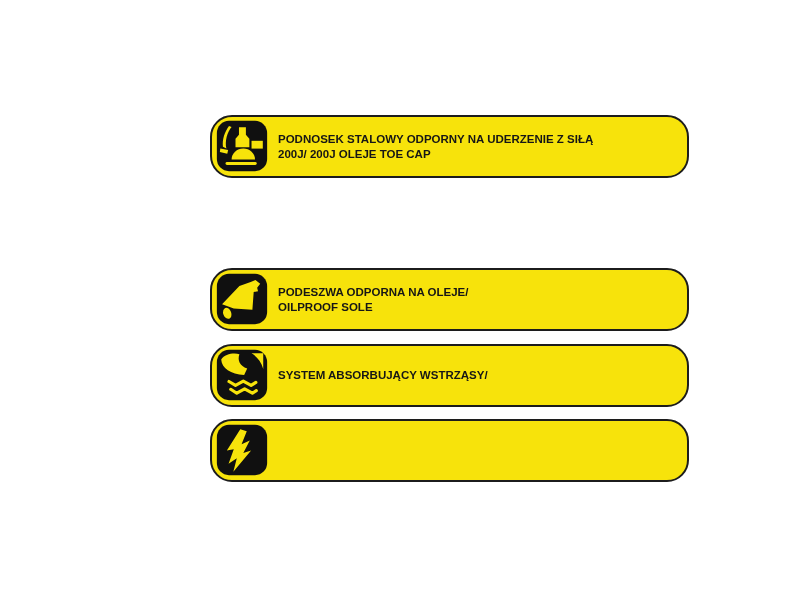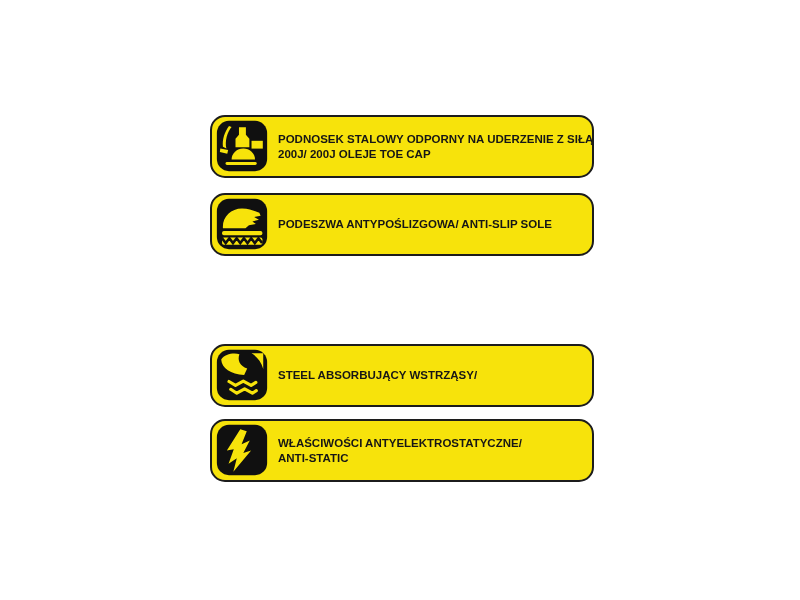"PODNOSEK STALOWY ODPORNY NA UDERZENIE" .banner { border-radius: 15px -> 22px; width: 384px -> 479px }
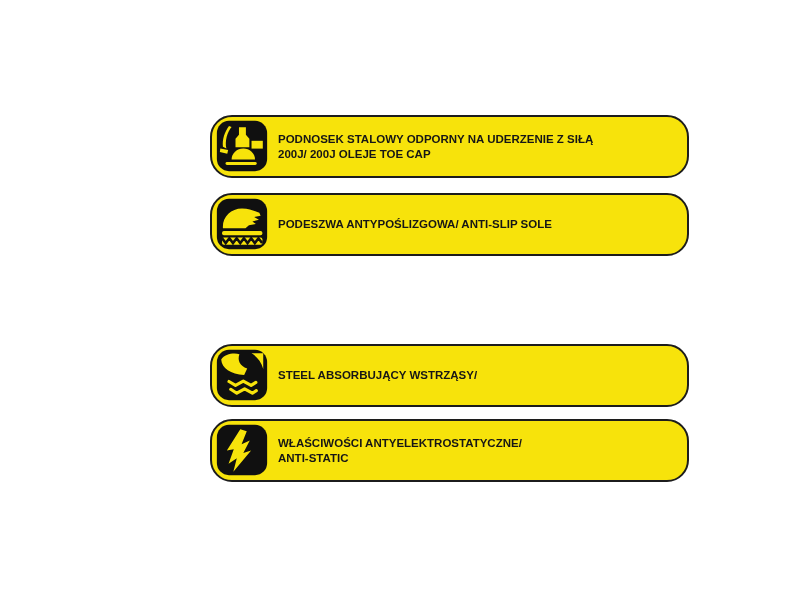"PODESZWA ANTYPOŚLIZGOWA/ ANTI-SLIP SOLE" div.banner { html: <div> <div> <svg> <rect></rect> <path></path> <rect></rect> <rect></rect> <path></path> </svg> </div> <div> <div>PODESZWA ANTYPOŚLIZGOWA/ ANTI-SLIP SOLE</div> <div></div> </div> </div> -> none }
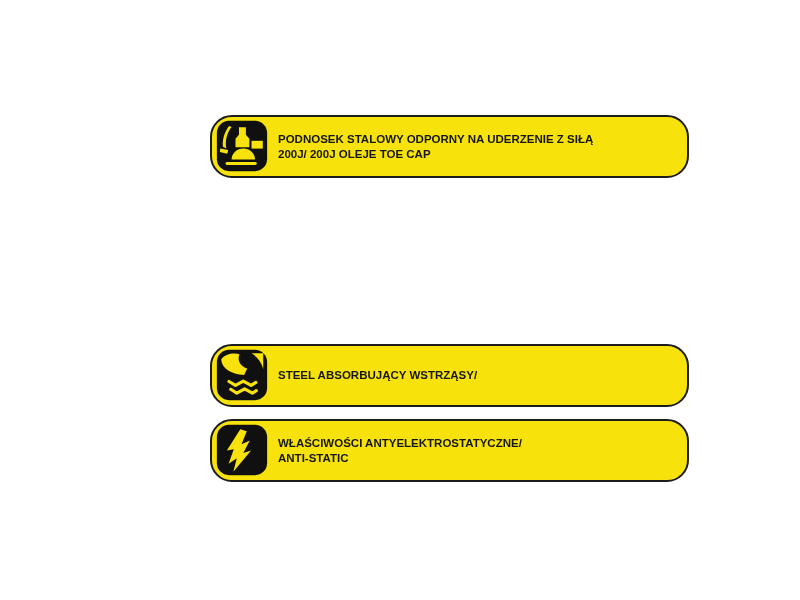"PODESZWA ODPORNA NA OLEJE/" div.banner { html: none -> <div> <div> <svg> <rect></rect> <path></path> <ellipse></ellipse> </svg> </div> <div> <div>PODESZWA ODPORNA NA OLEJE/</div> <div>OILPROOF SOLE</div> </div> </div> }
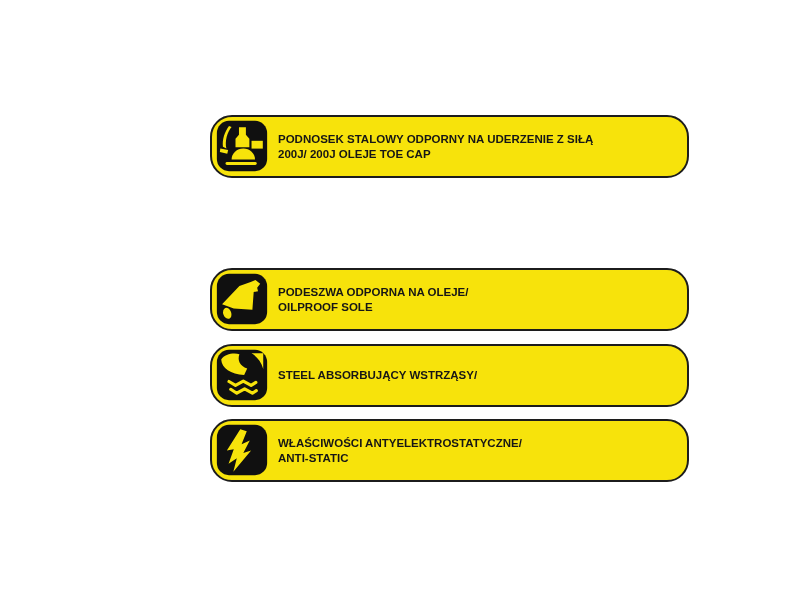"STEEL ABSORBUJĄCY WSTRZĄSY/" div { text: STEEL -> SYSTEM }
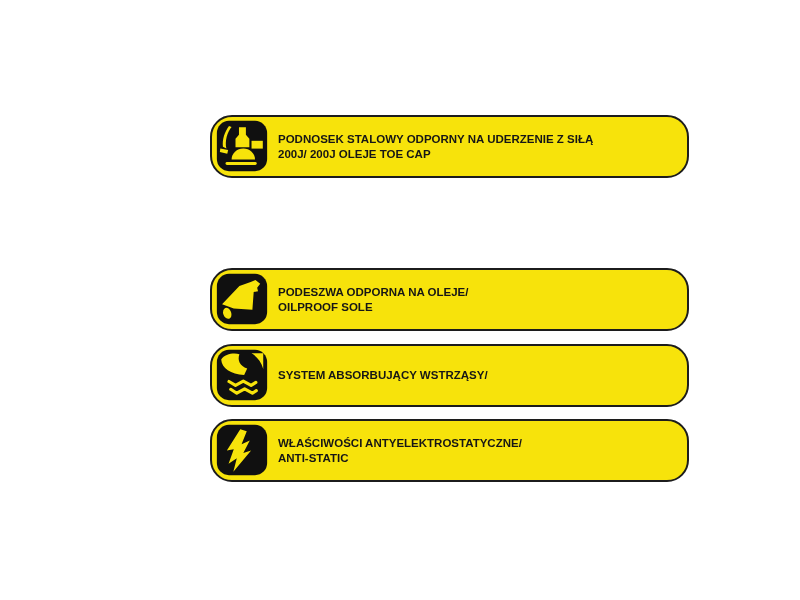"WŁAŚCIWOŚCI ANTYELEKTROSTATYCZNE/" div.text { html: <div> <div>WŁAŚCIWOŚCI ANTYELEKTROSTATYCZNE/</div> <div>ANTI-STATIC</div> </div> -> none }
